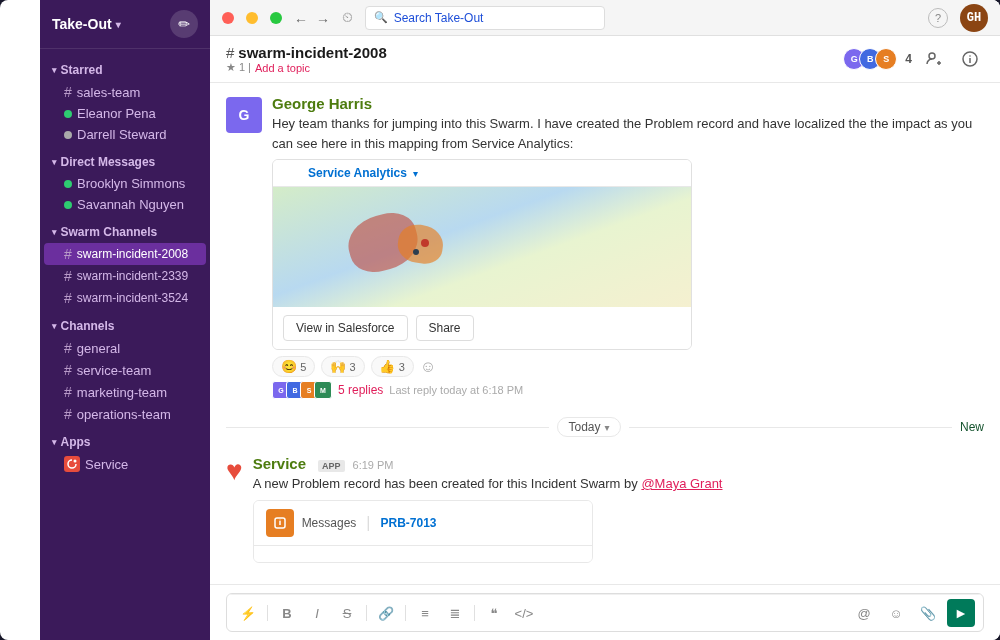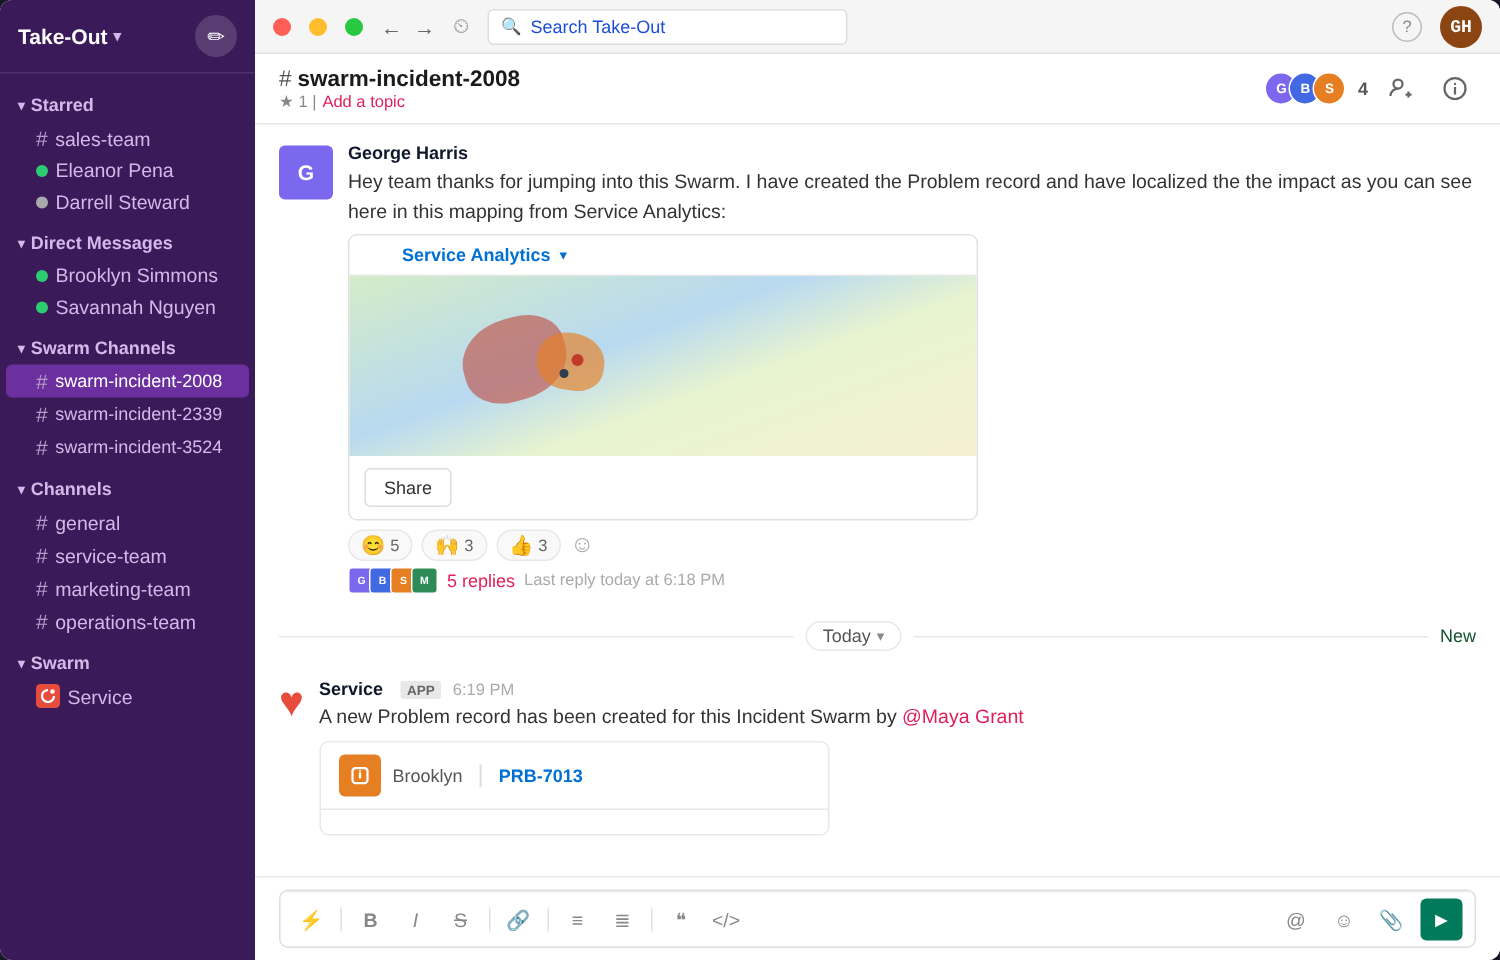"Take-Out" .sidebar { margin-left: none -> 40px }
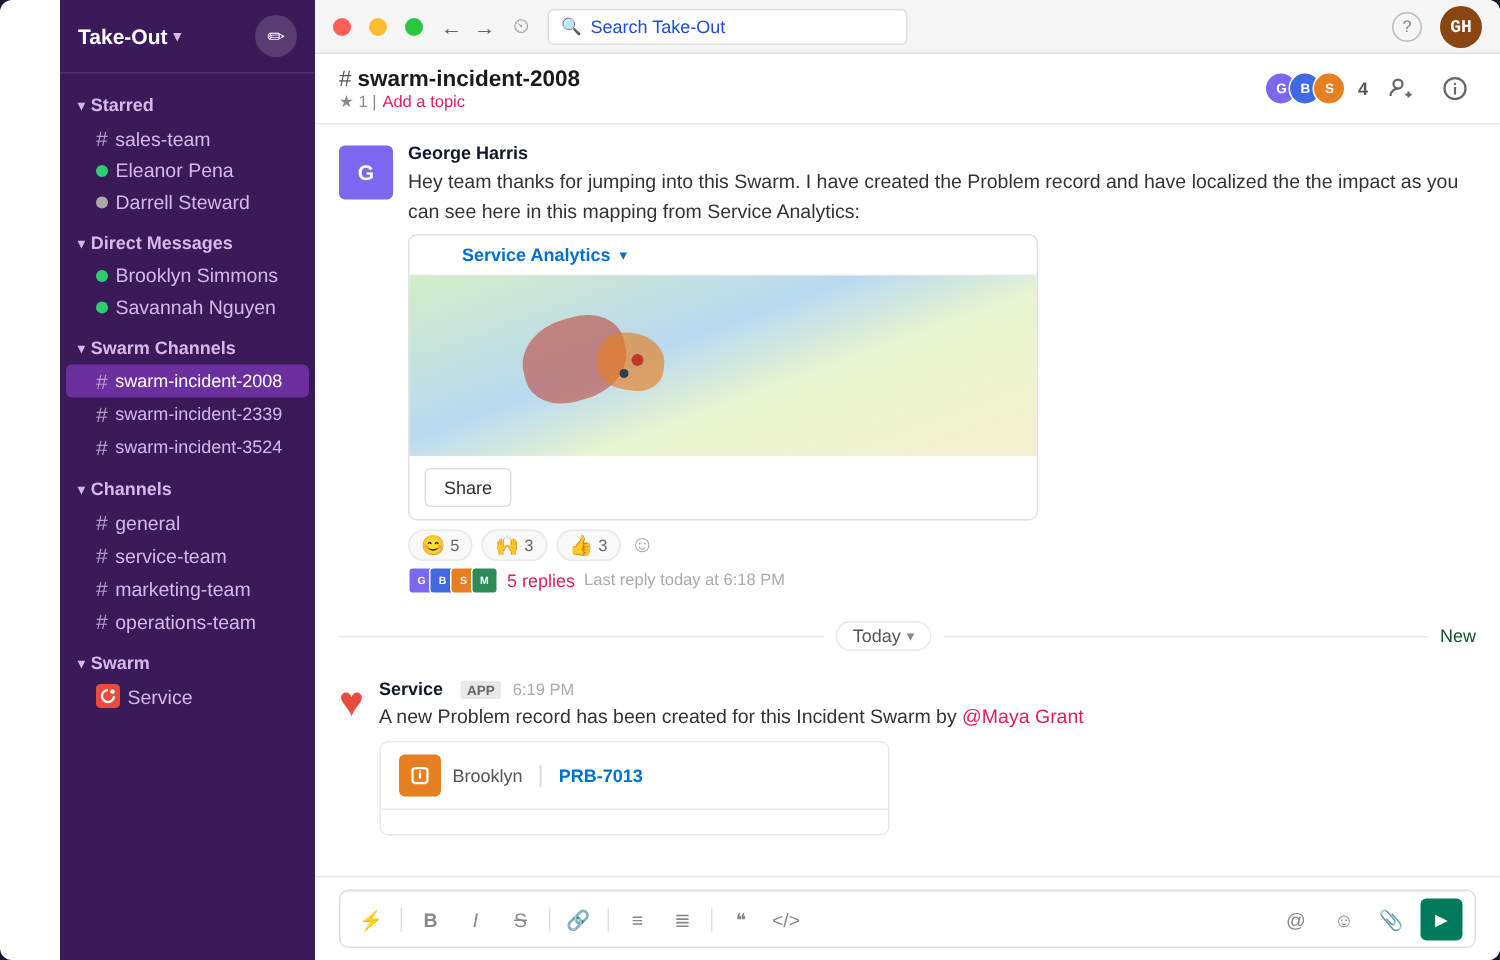"George Harris" .msg-author { color: #0f172a -> #4d7c0f; font-size: 12px -> 15px }
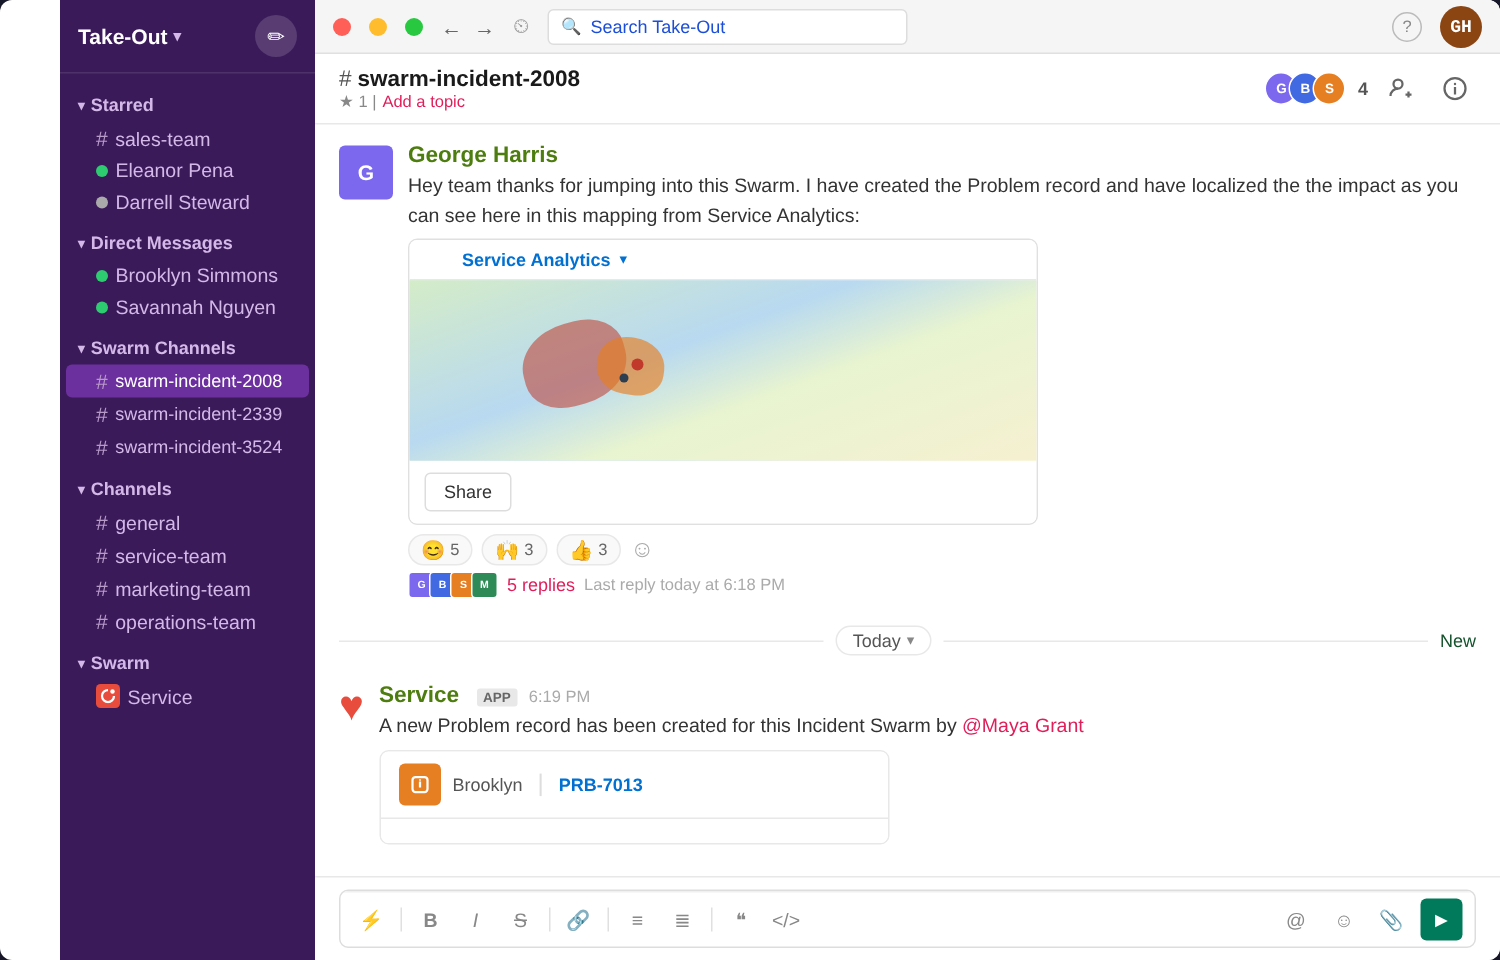"View in Salesforce" button.sa-btn { html: none -> <button>View in Salesforce</button> }
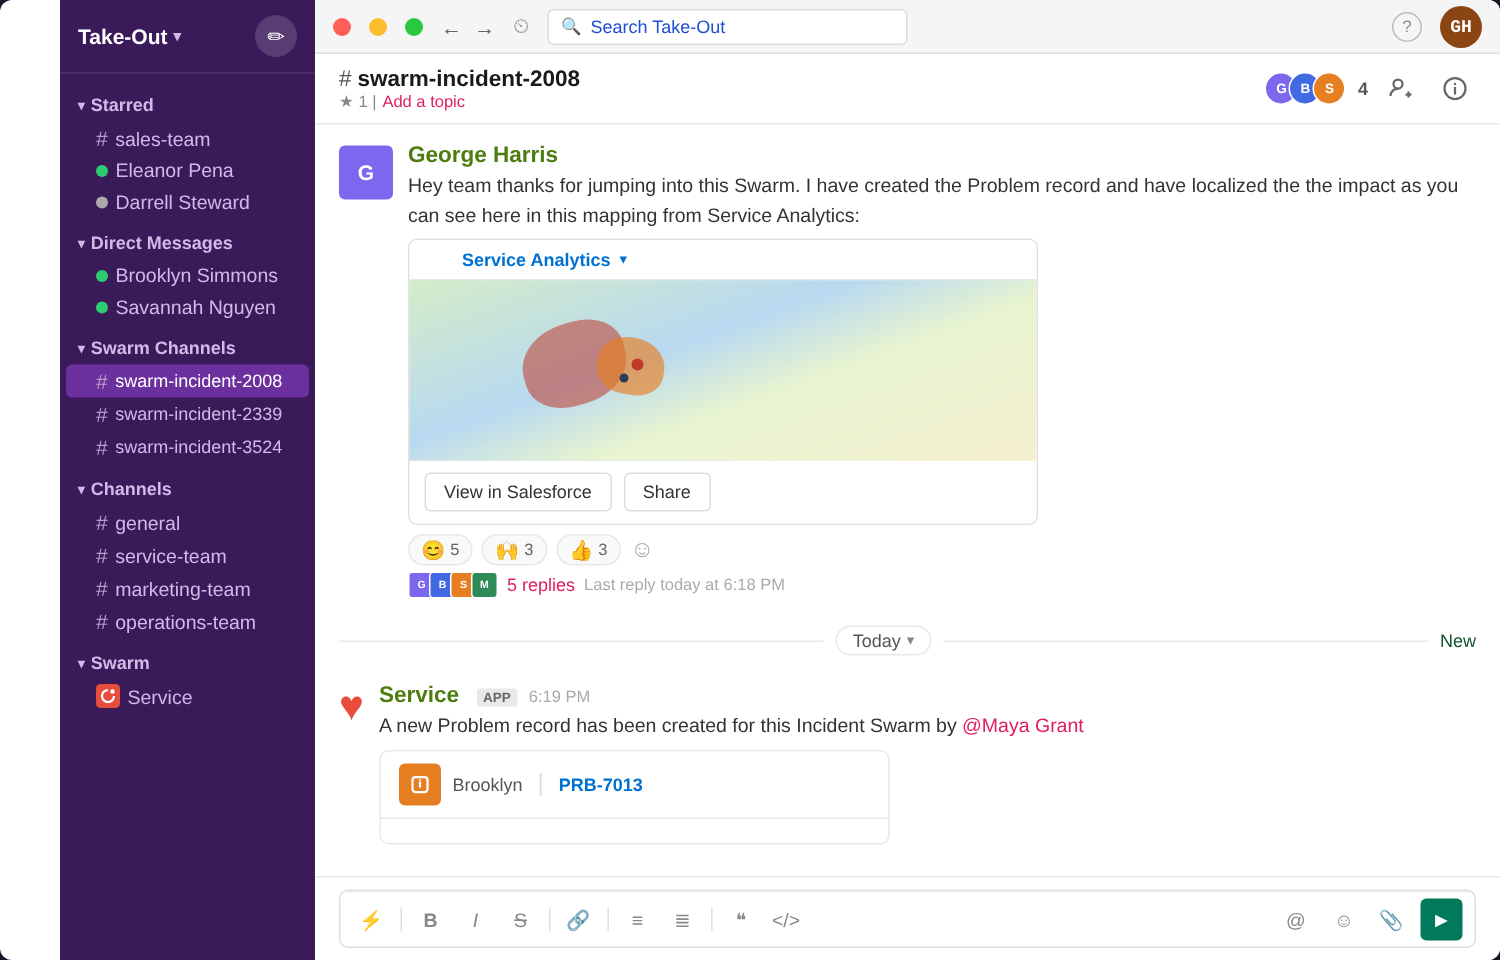"Swarm" span { text: Swarm -> Apps }
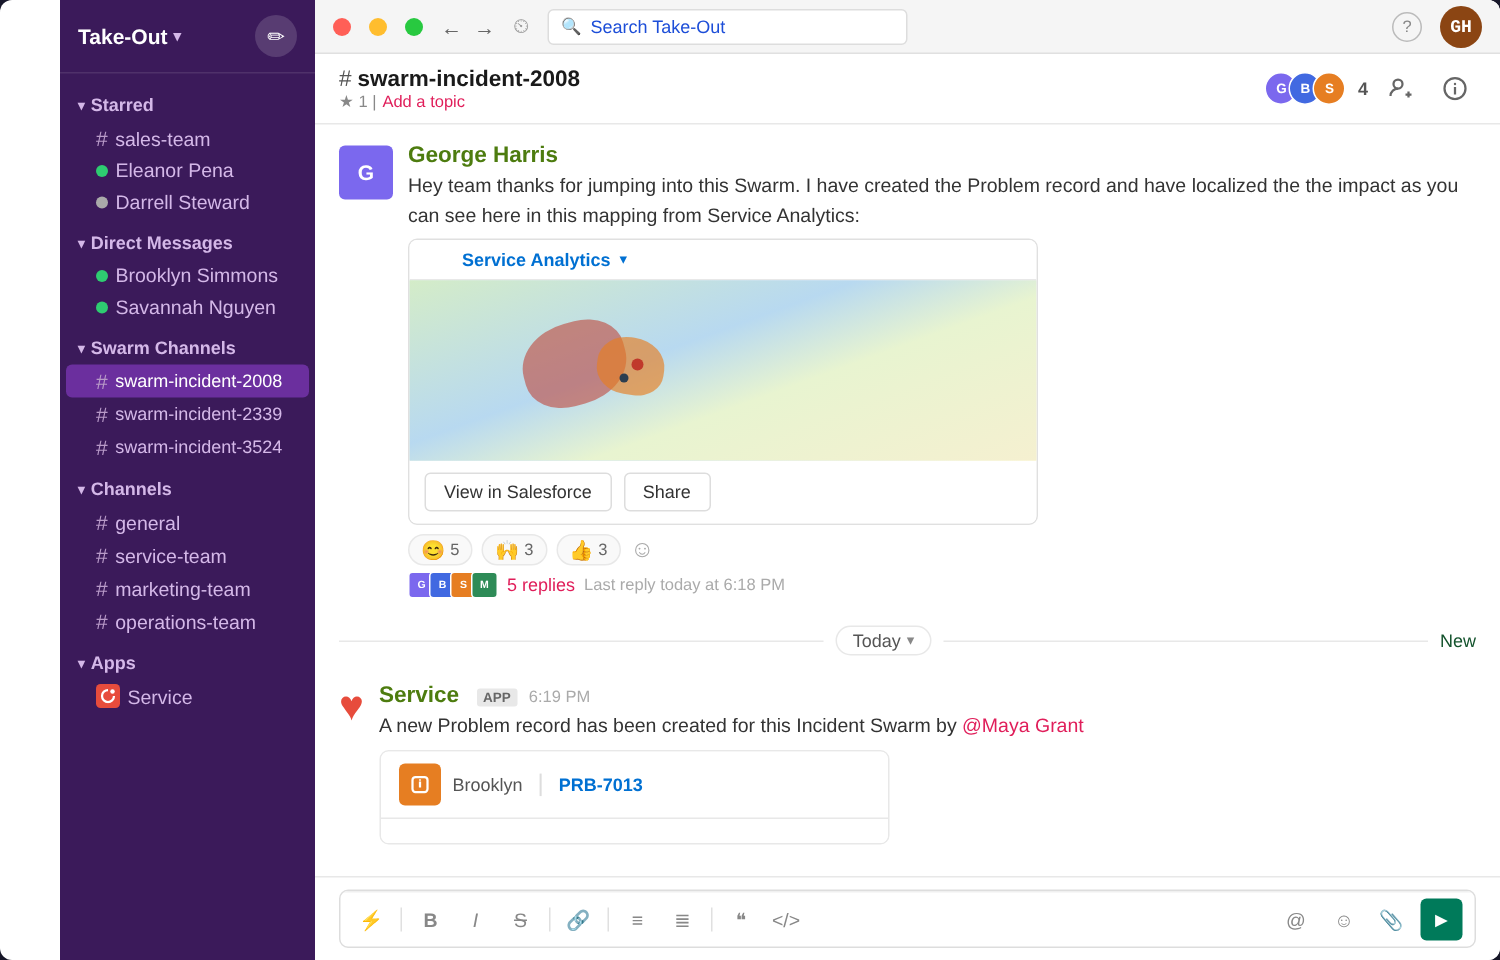"@Maya Grant" .msg-text .mention { text-decoration: none -> underline }
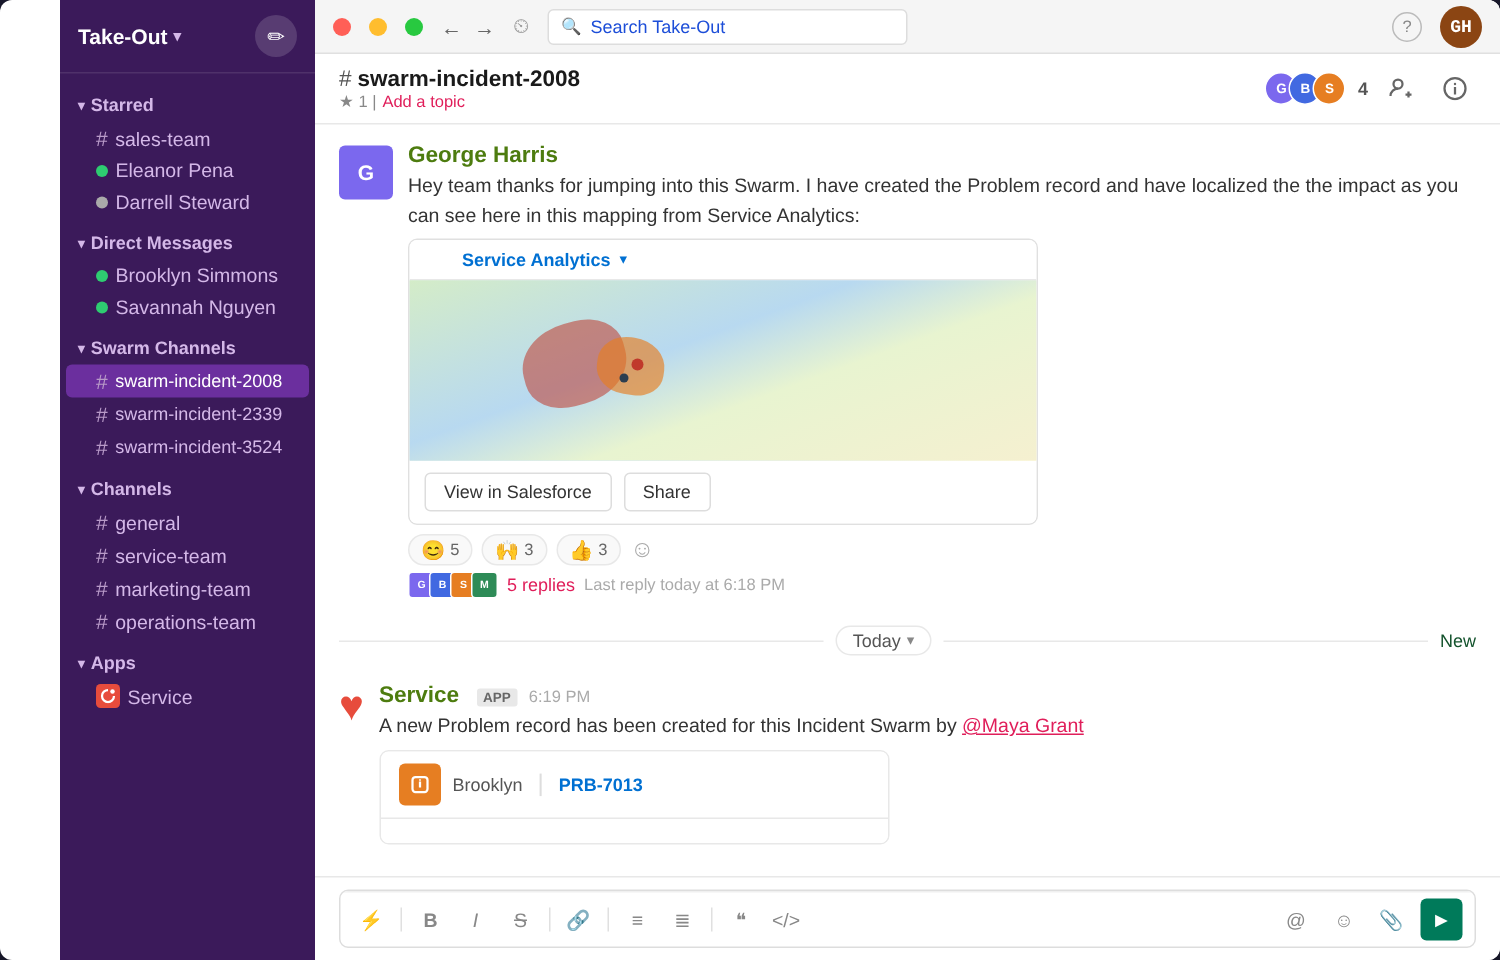"Brooklyn" span.pc-label { text: Brooklyn -> Messages }
